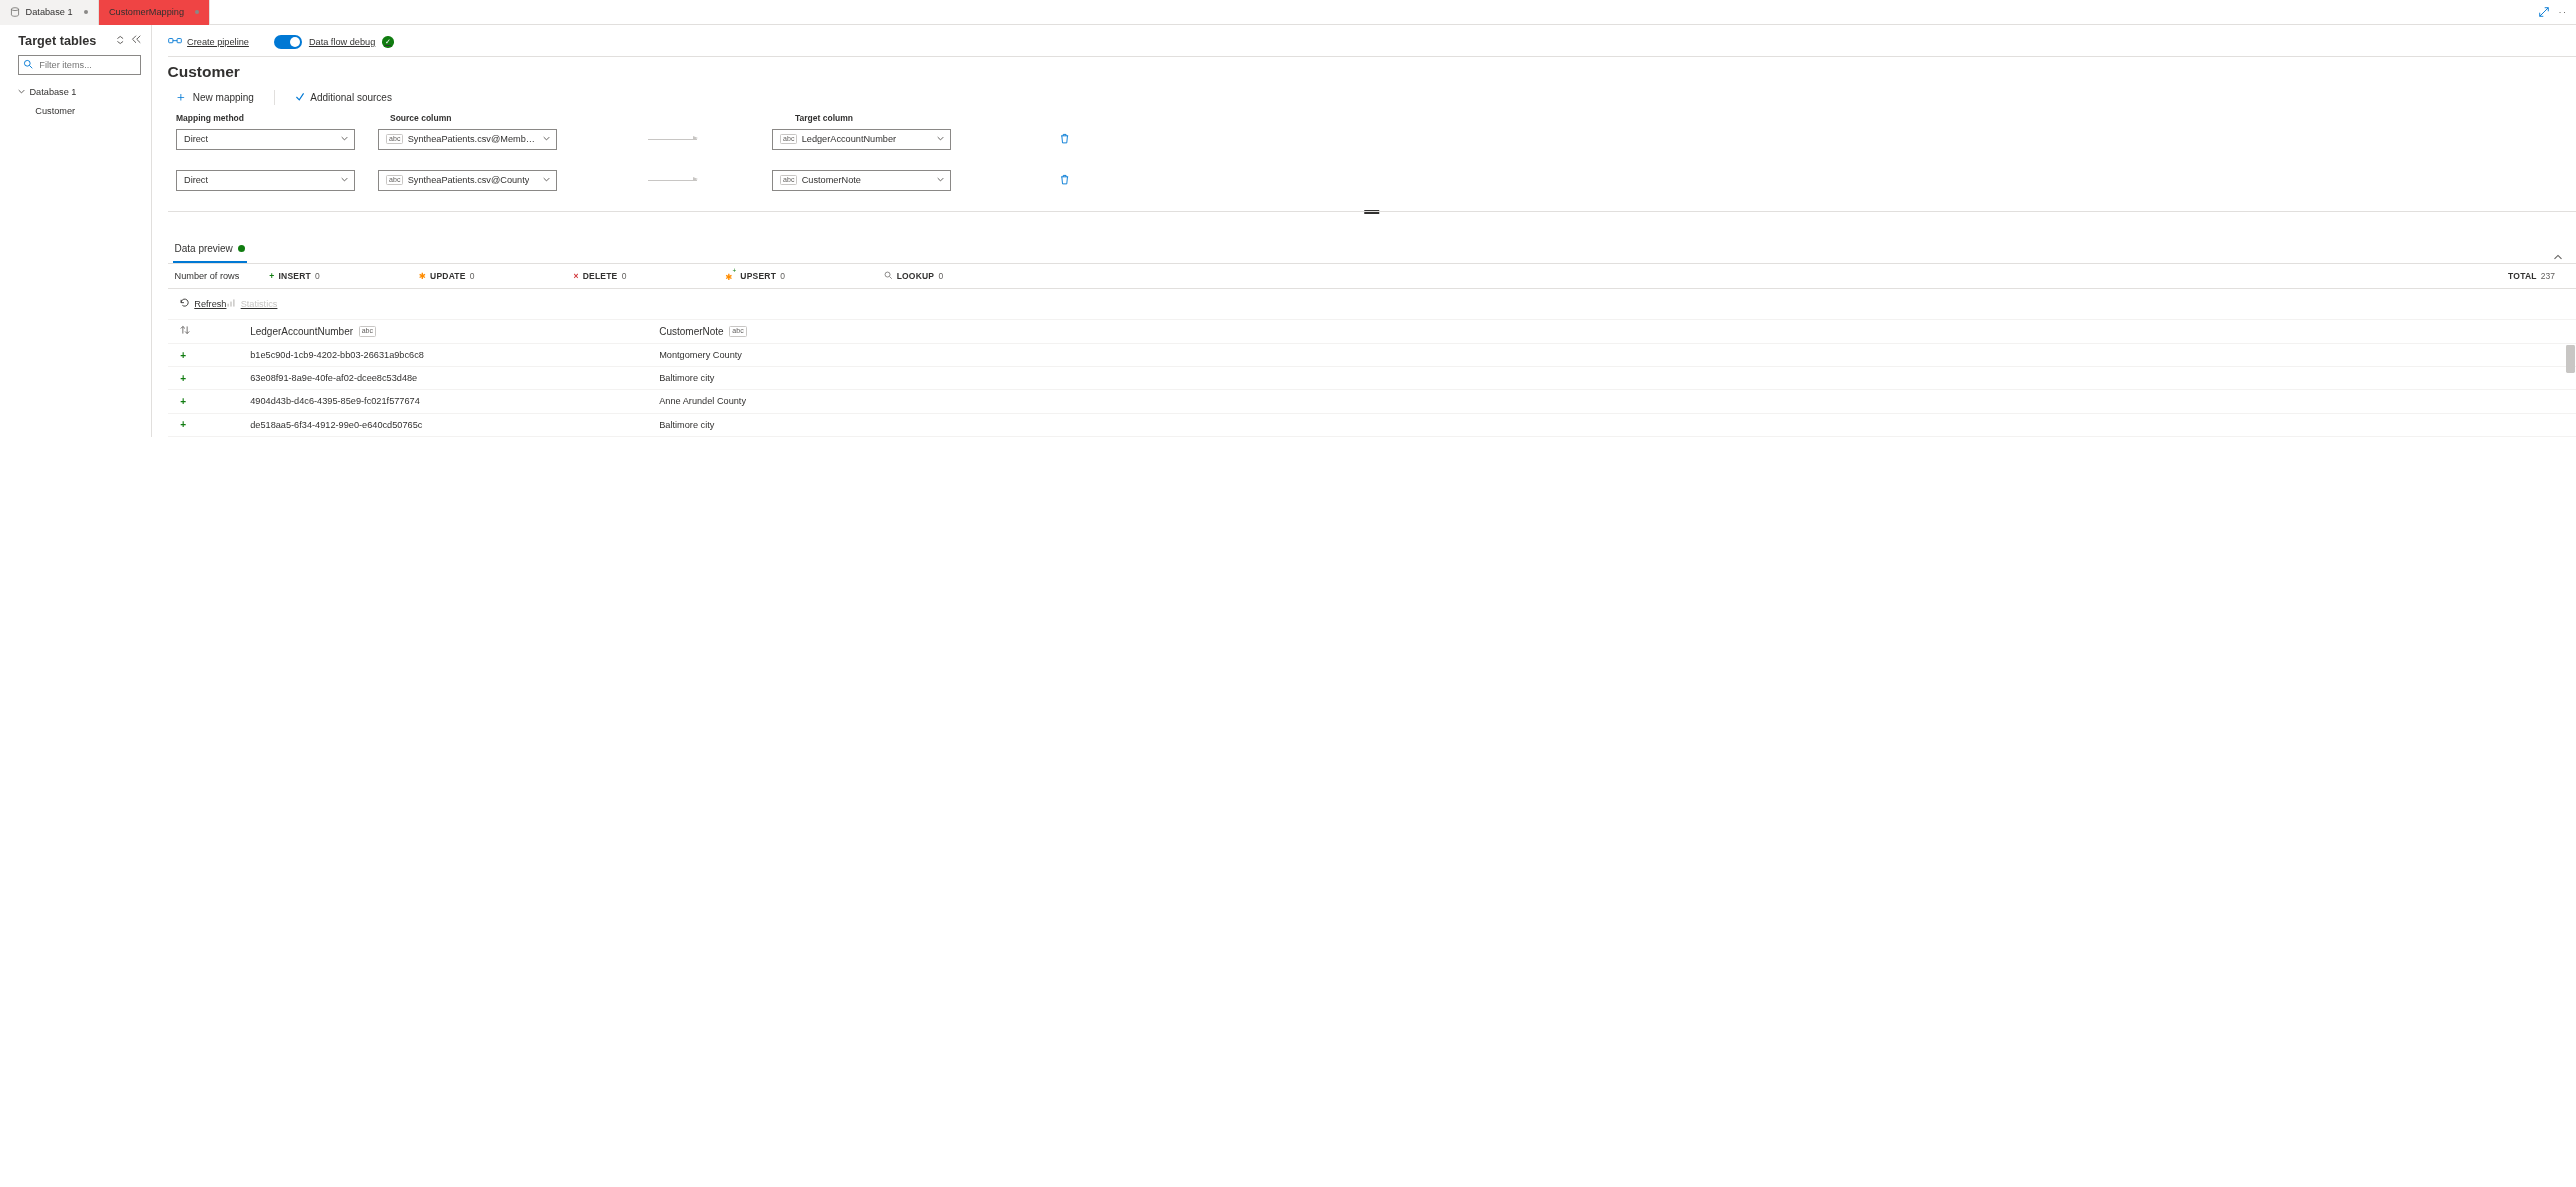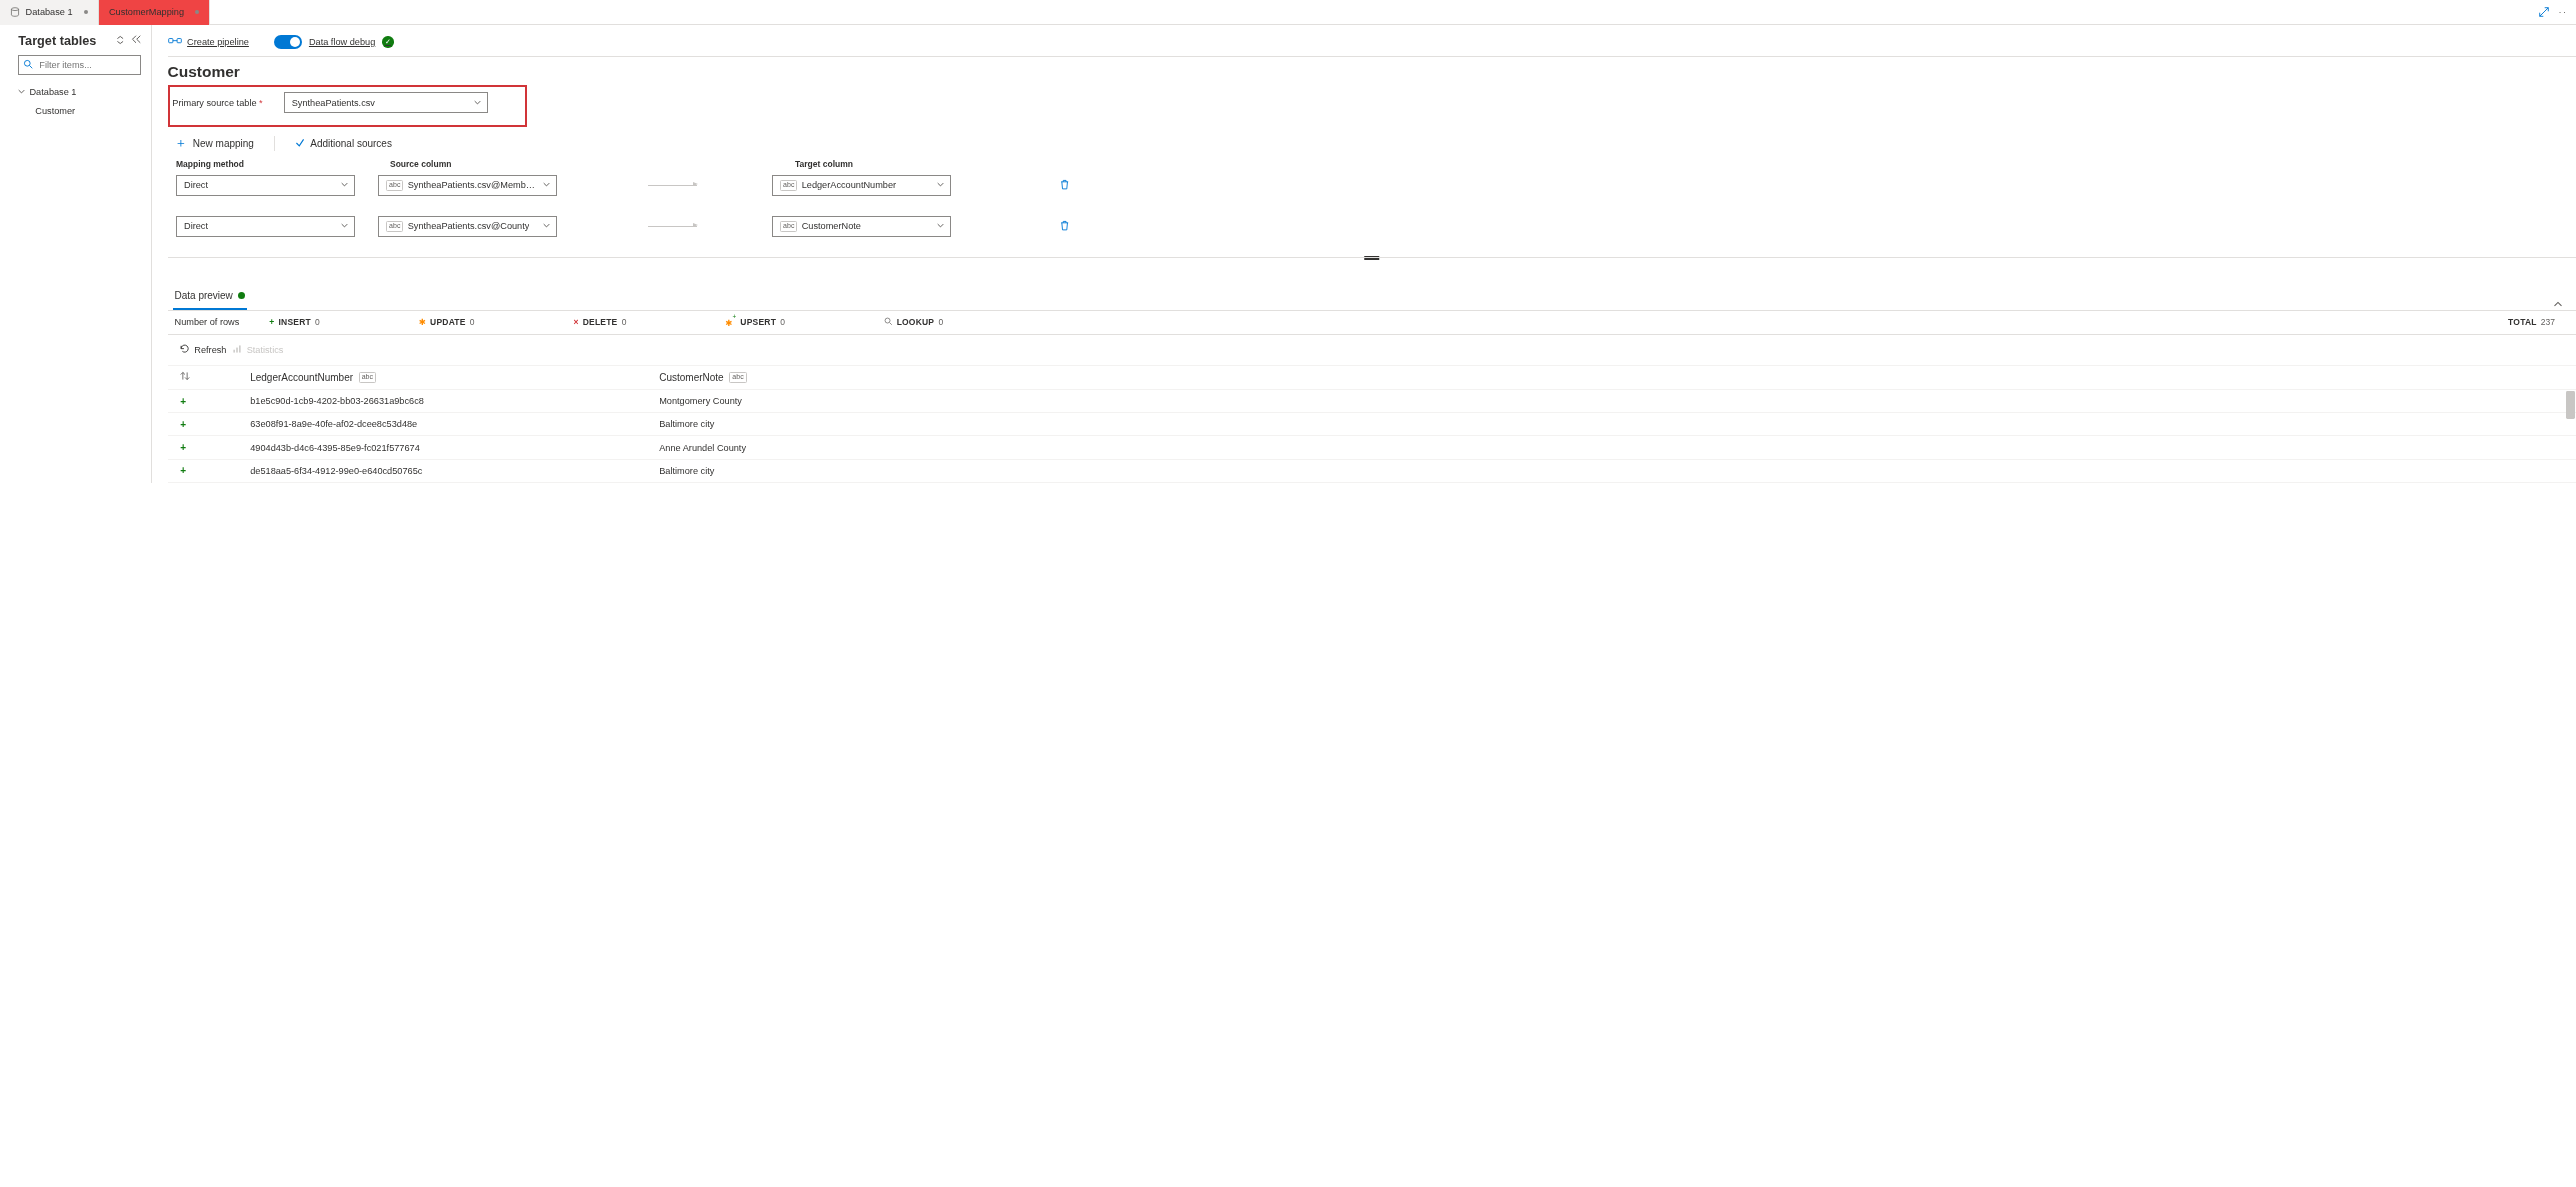"Primary source table *" div.primary-source-row-wrap { html: <div> <span> <span>Primary source table</span> <span>*</span> </span> <div> <span>SyntheaPatients.csv</span> <span> <svg> <path></path> </svg> </span> </div> </div> -> none }
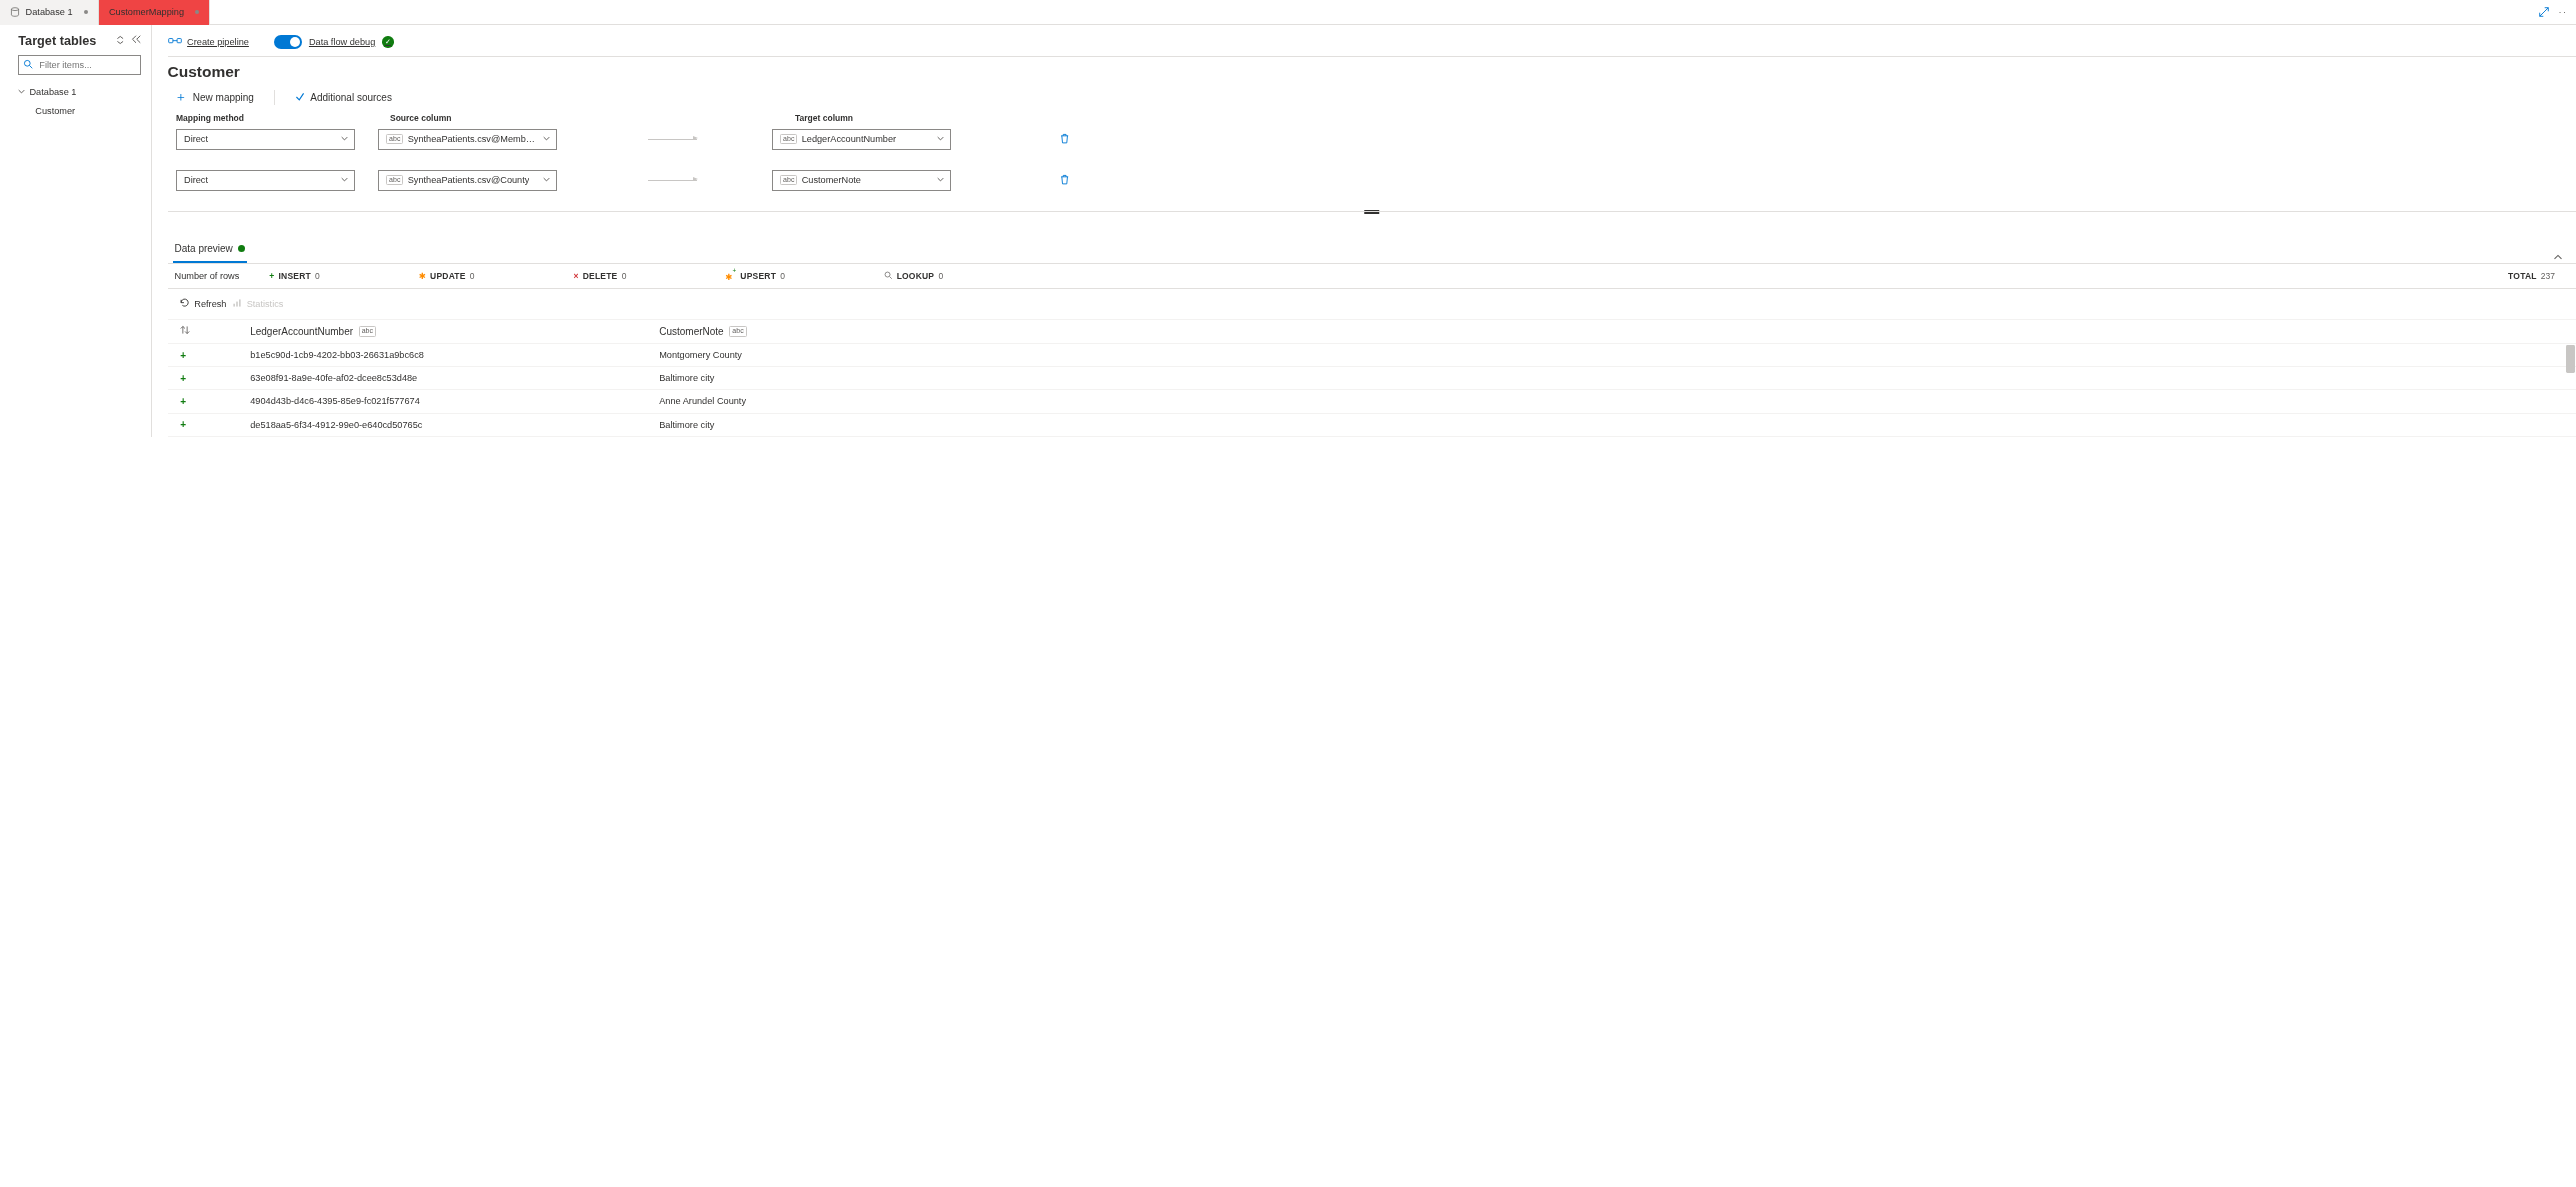"Refresh" .refresh-row { gap: 6px -> 0; text-decoration: none -> underline }
